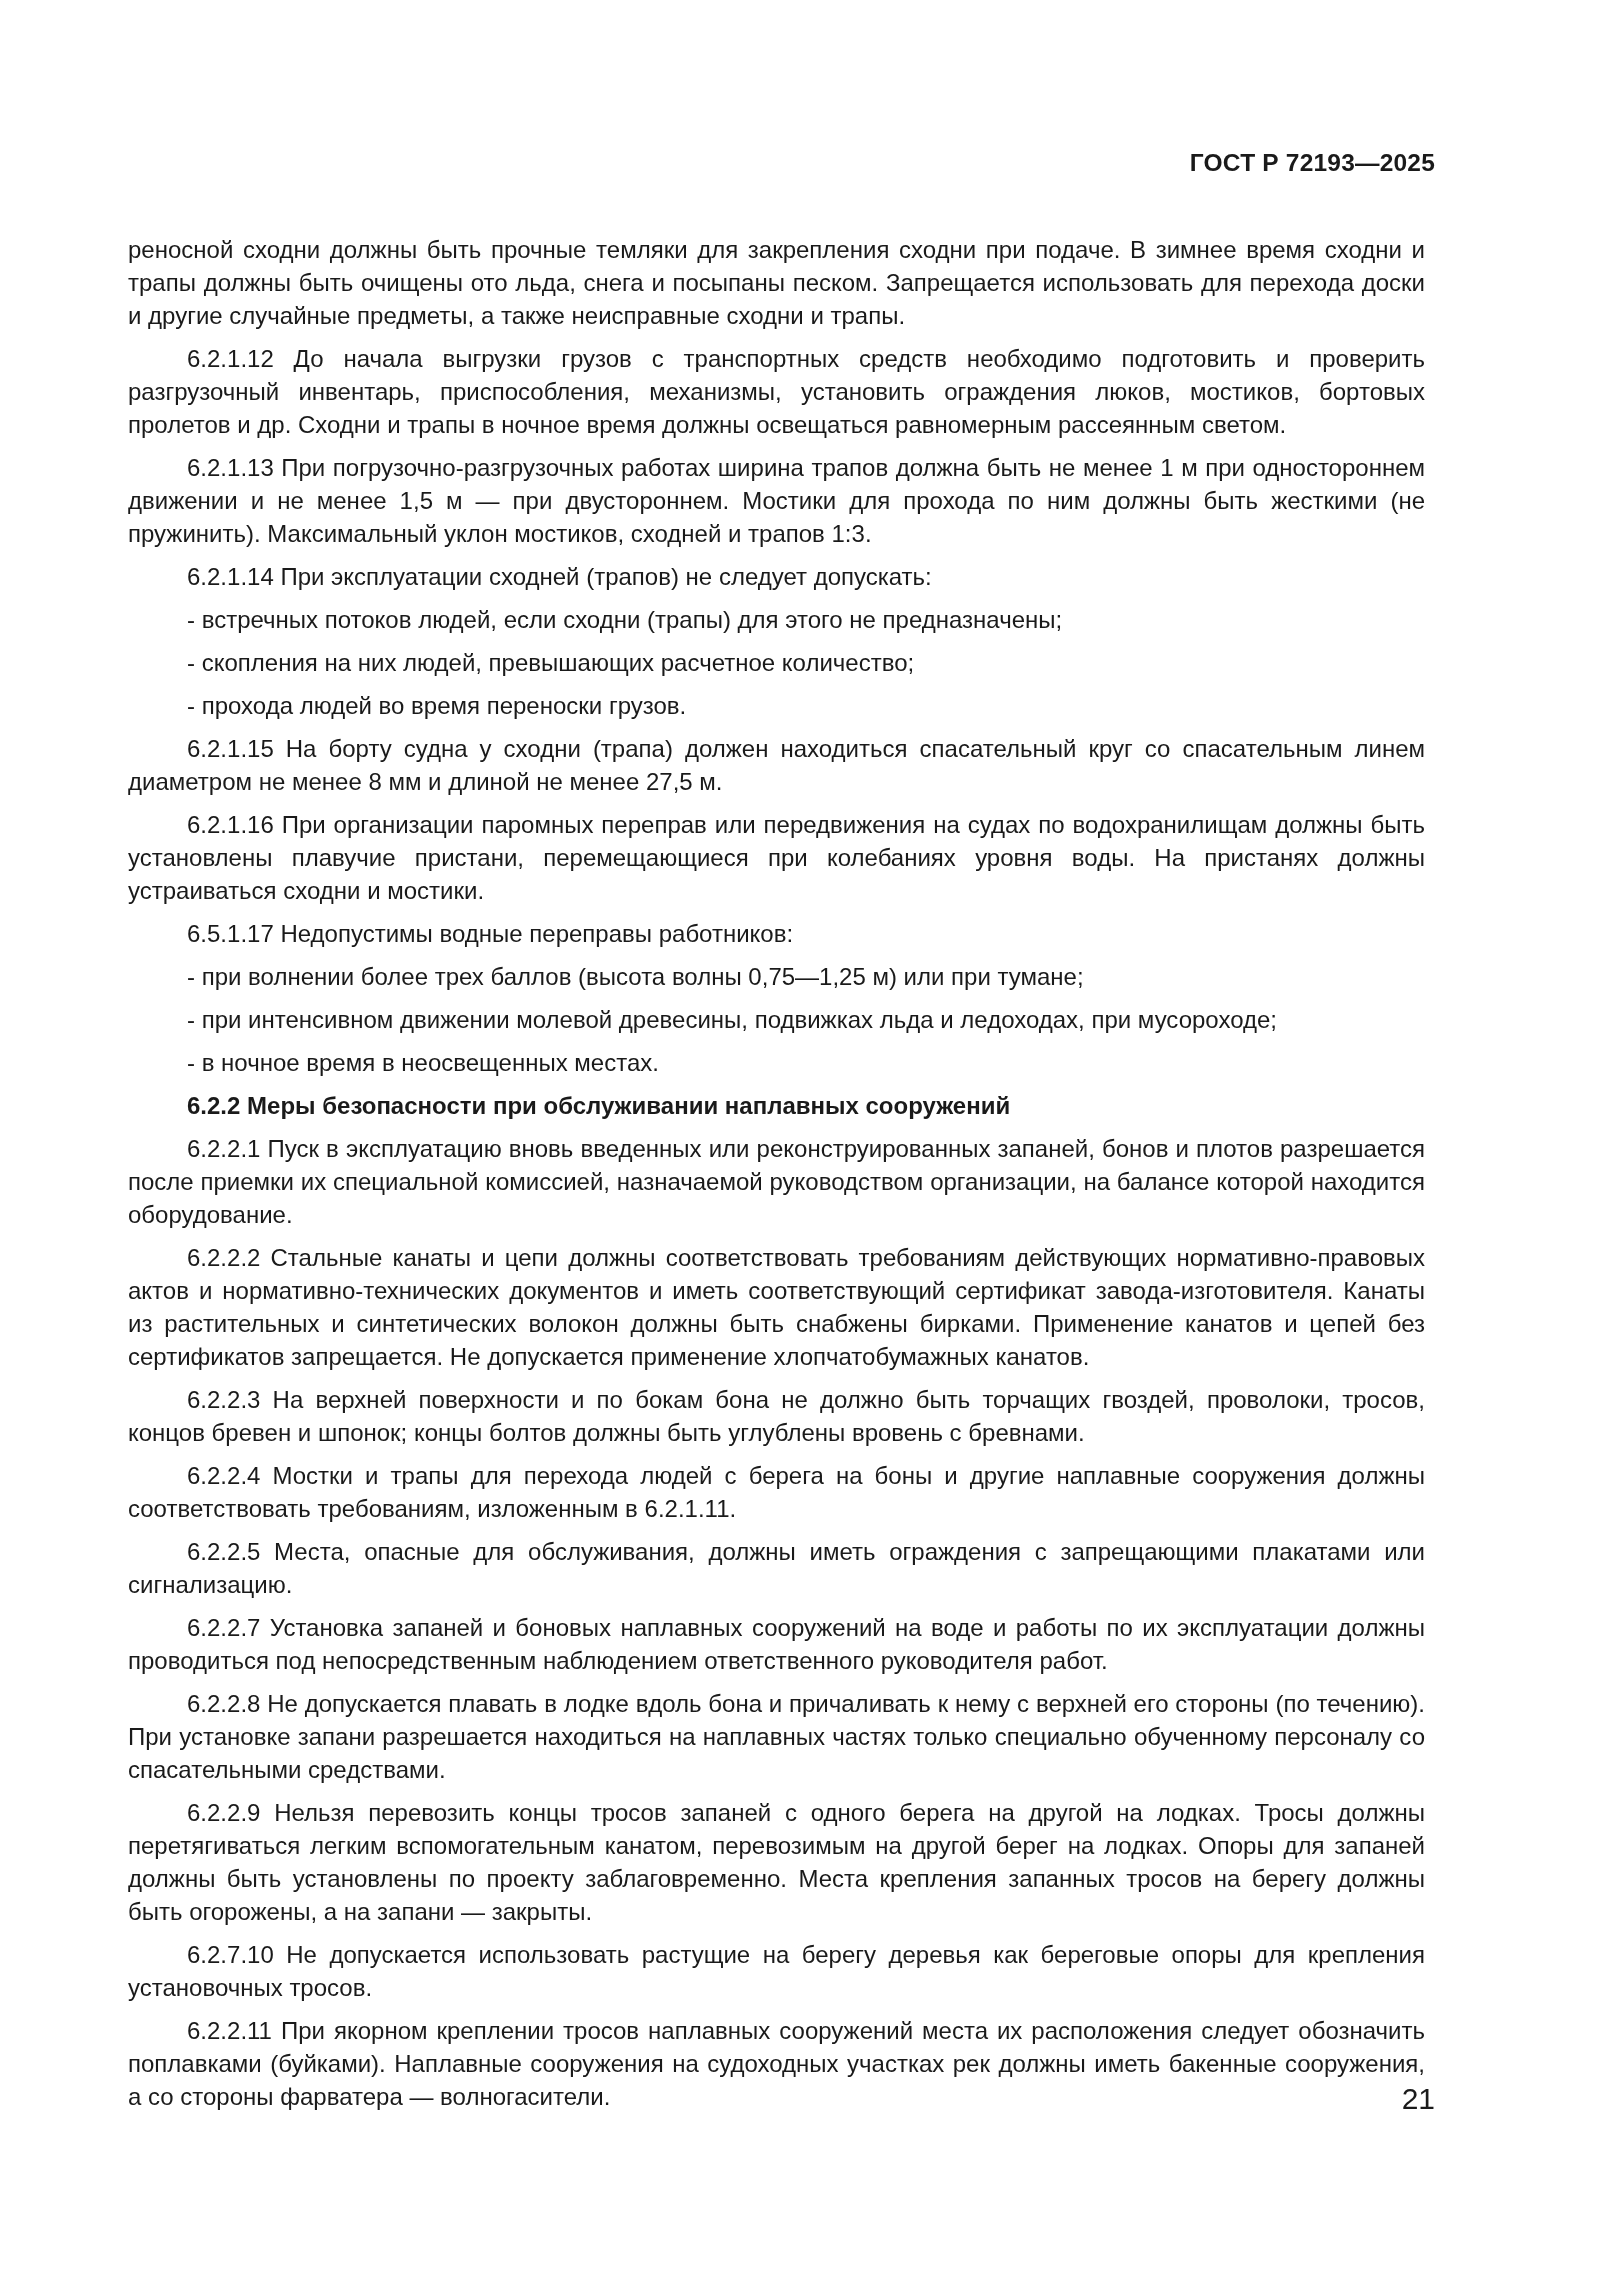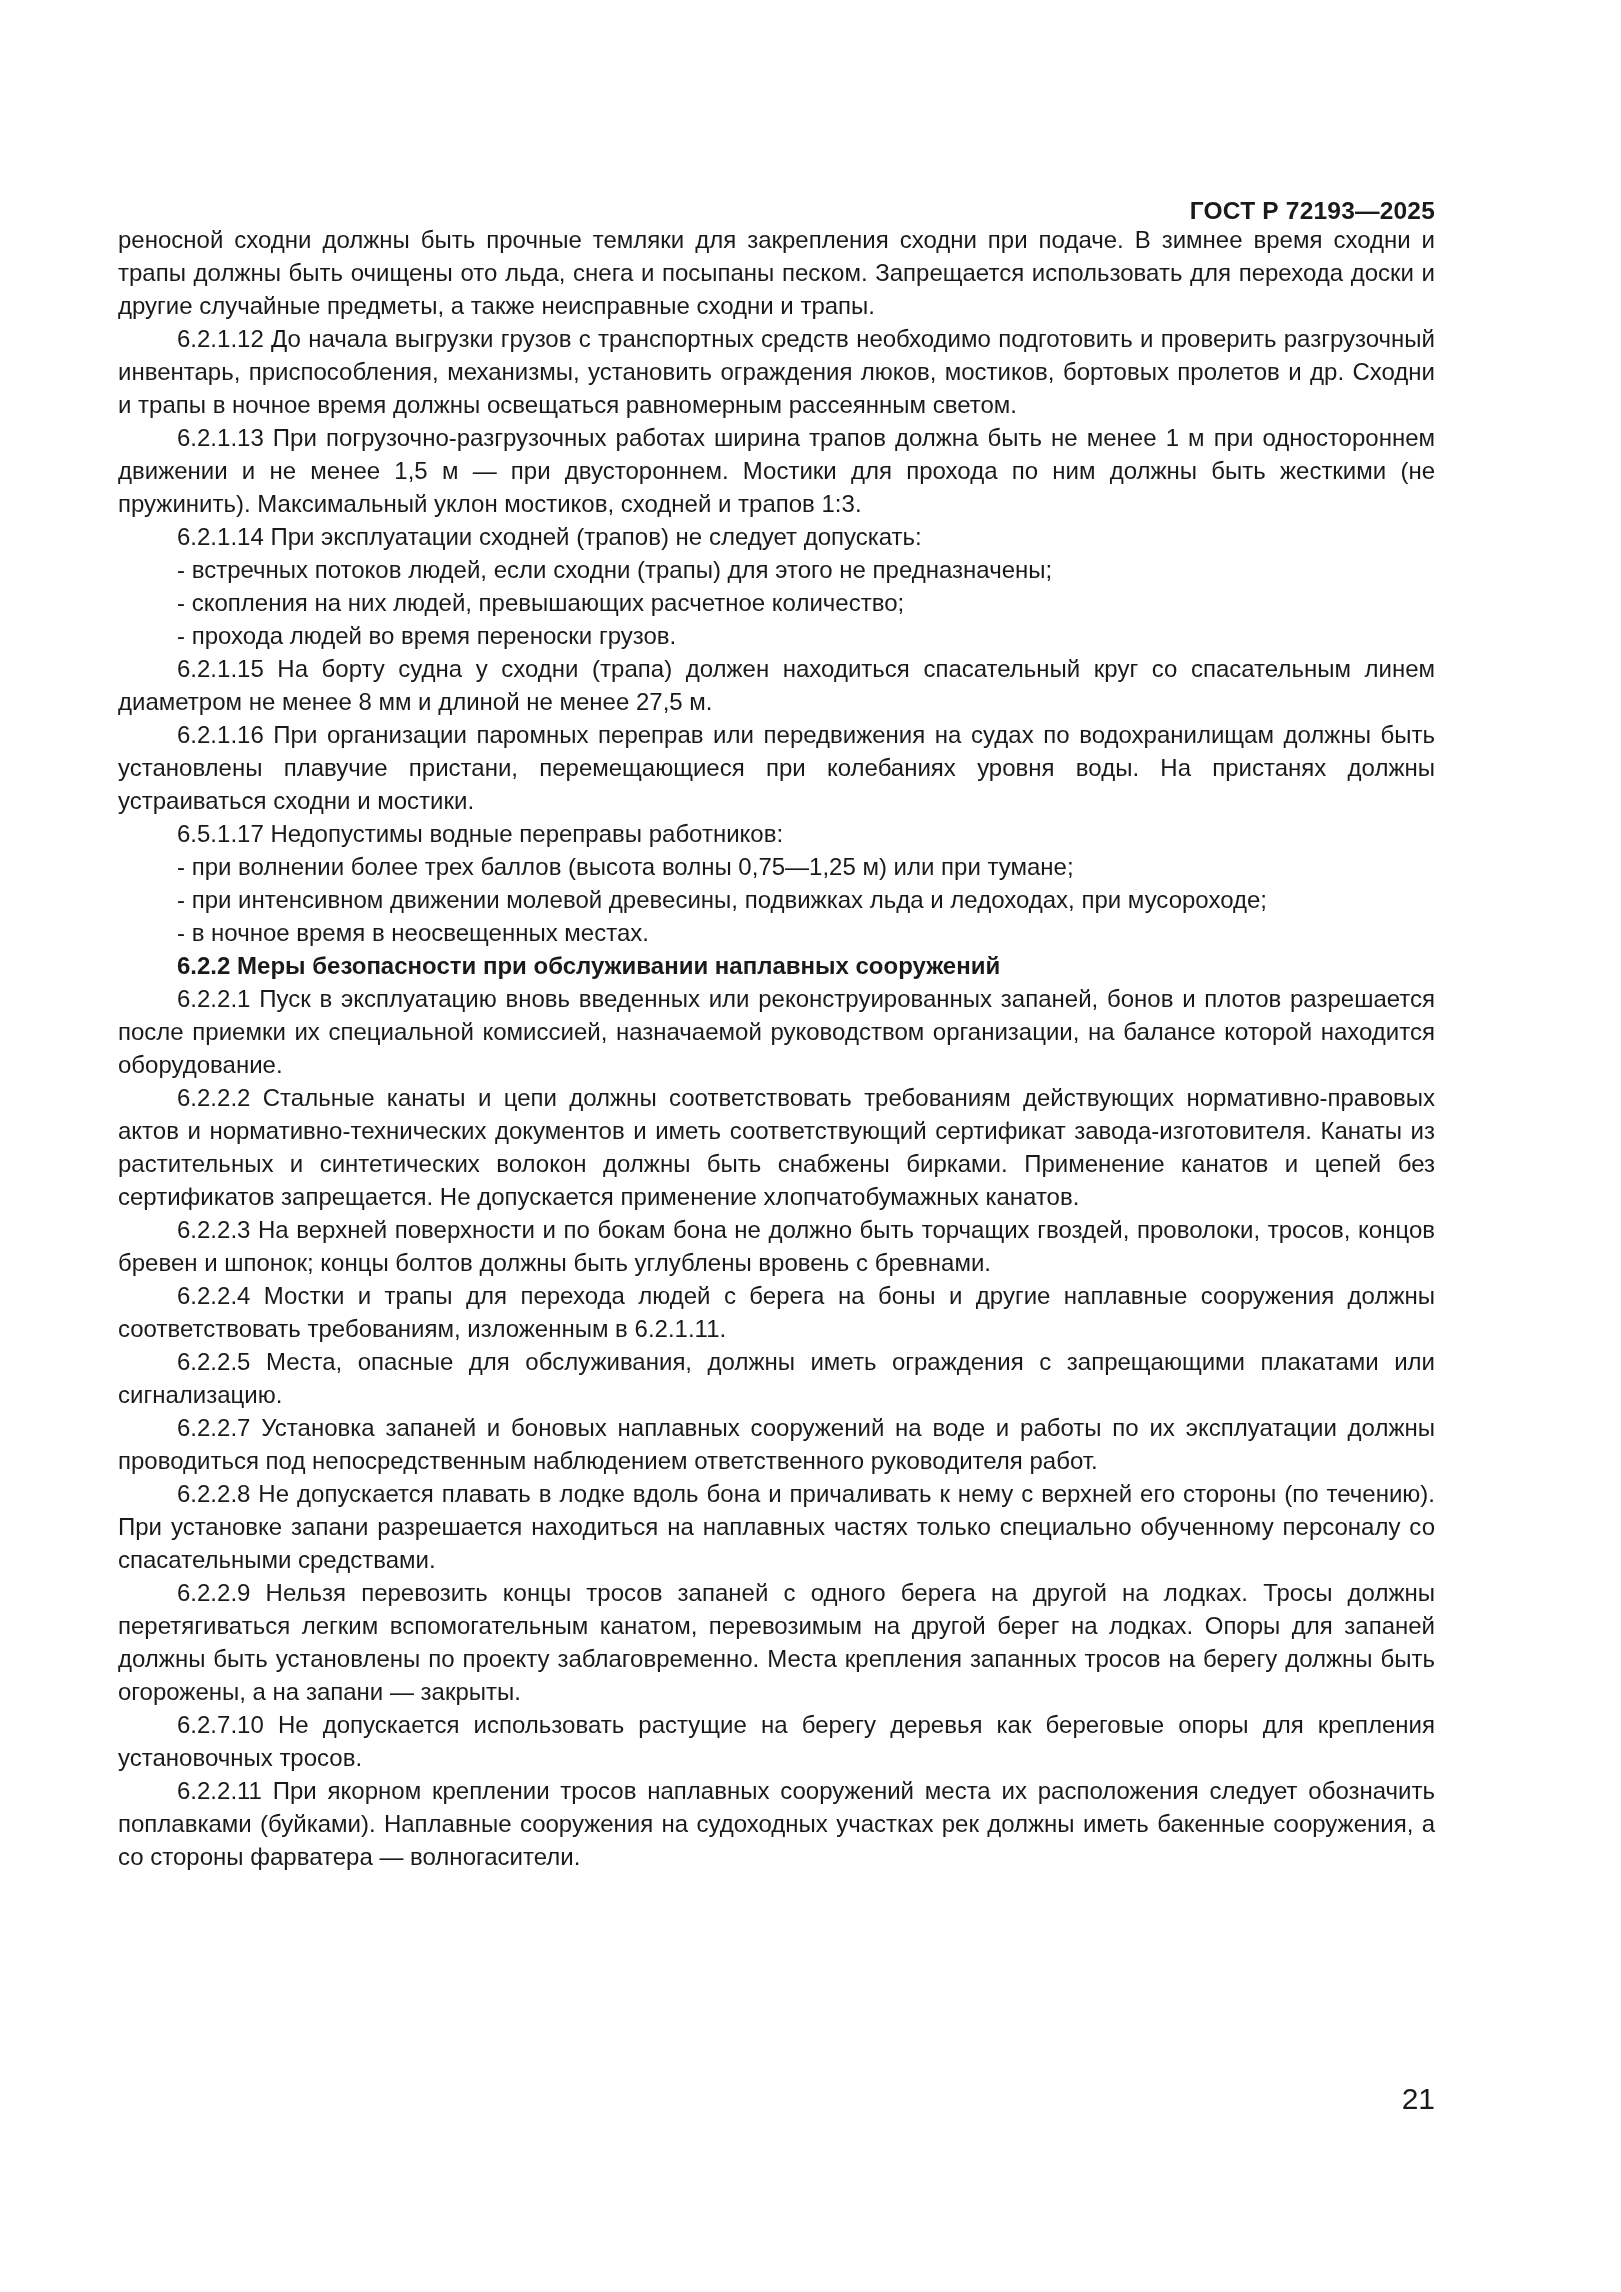"ГОСТ Р 72193—2025" .doc-header { margin-top: 48px -> none }
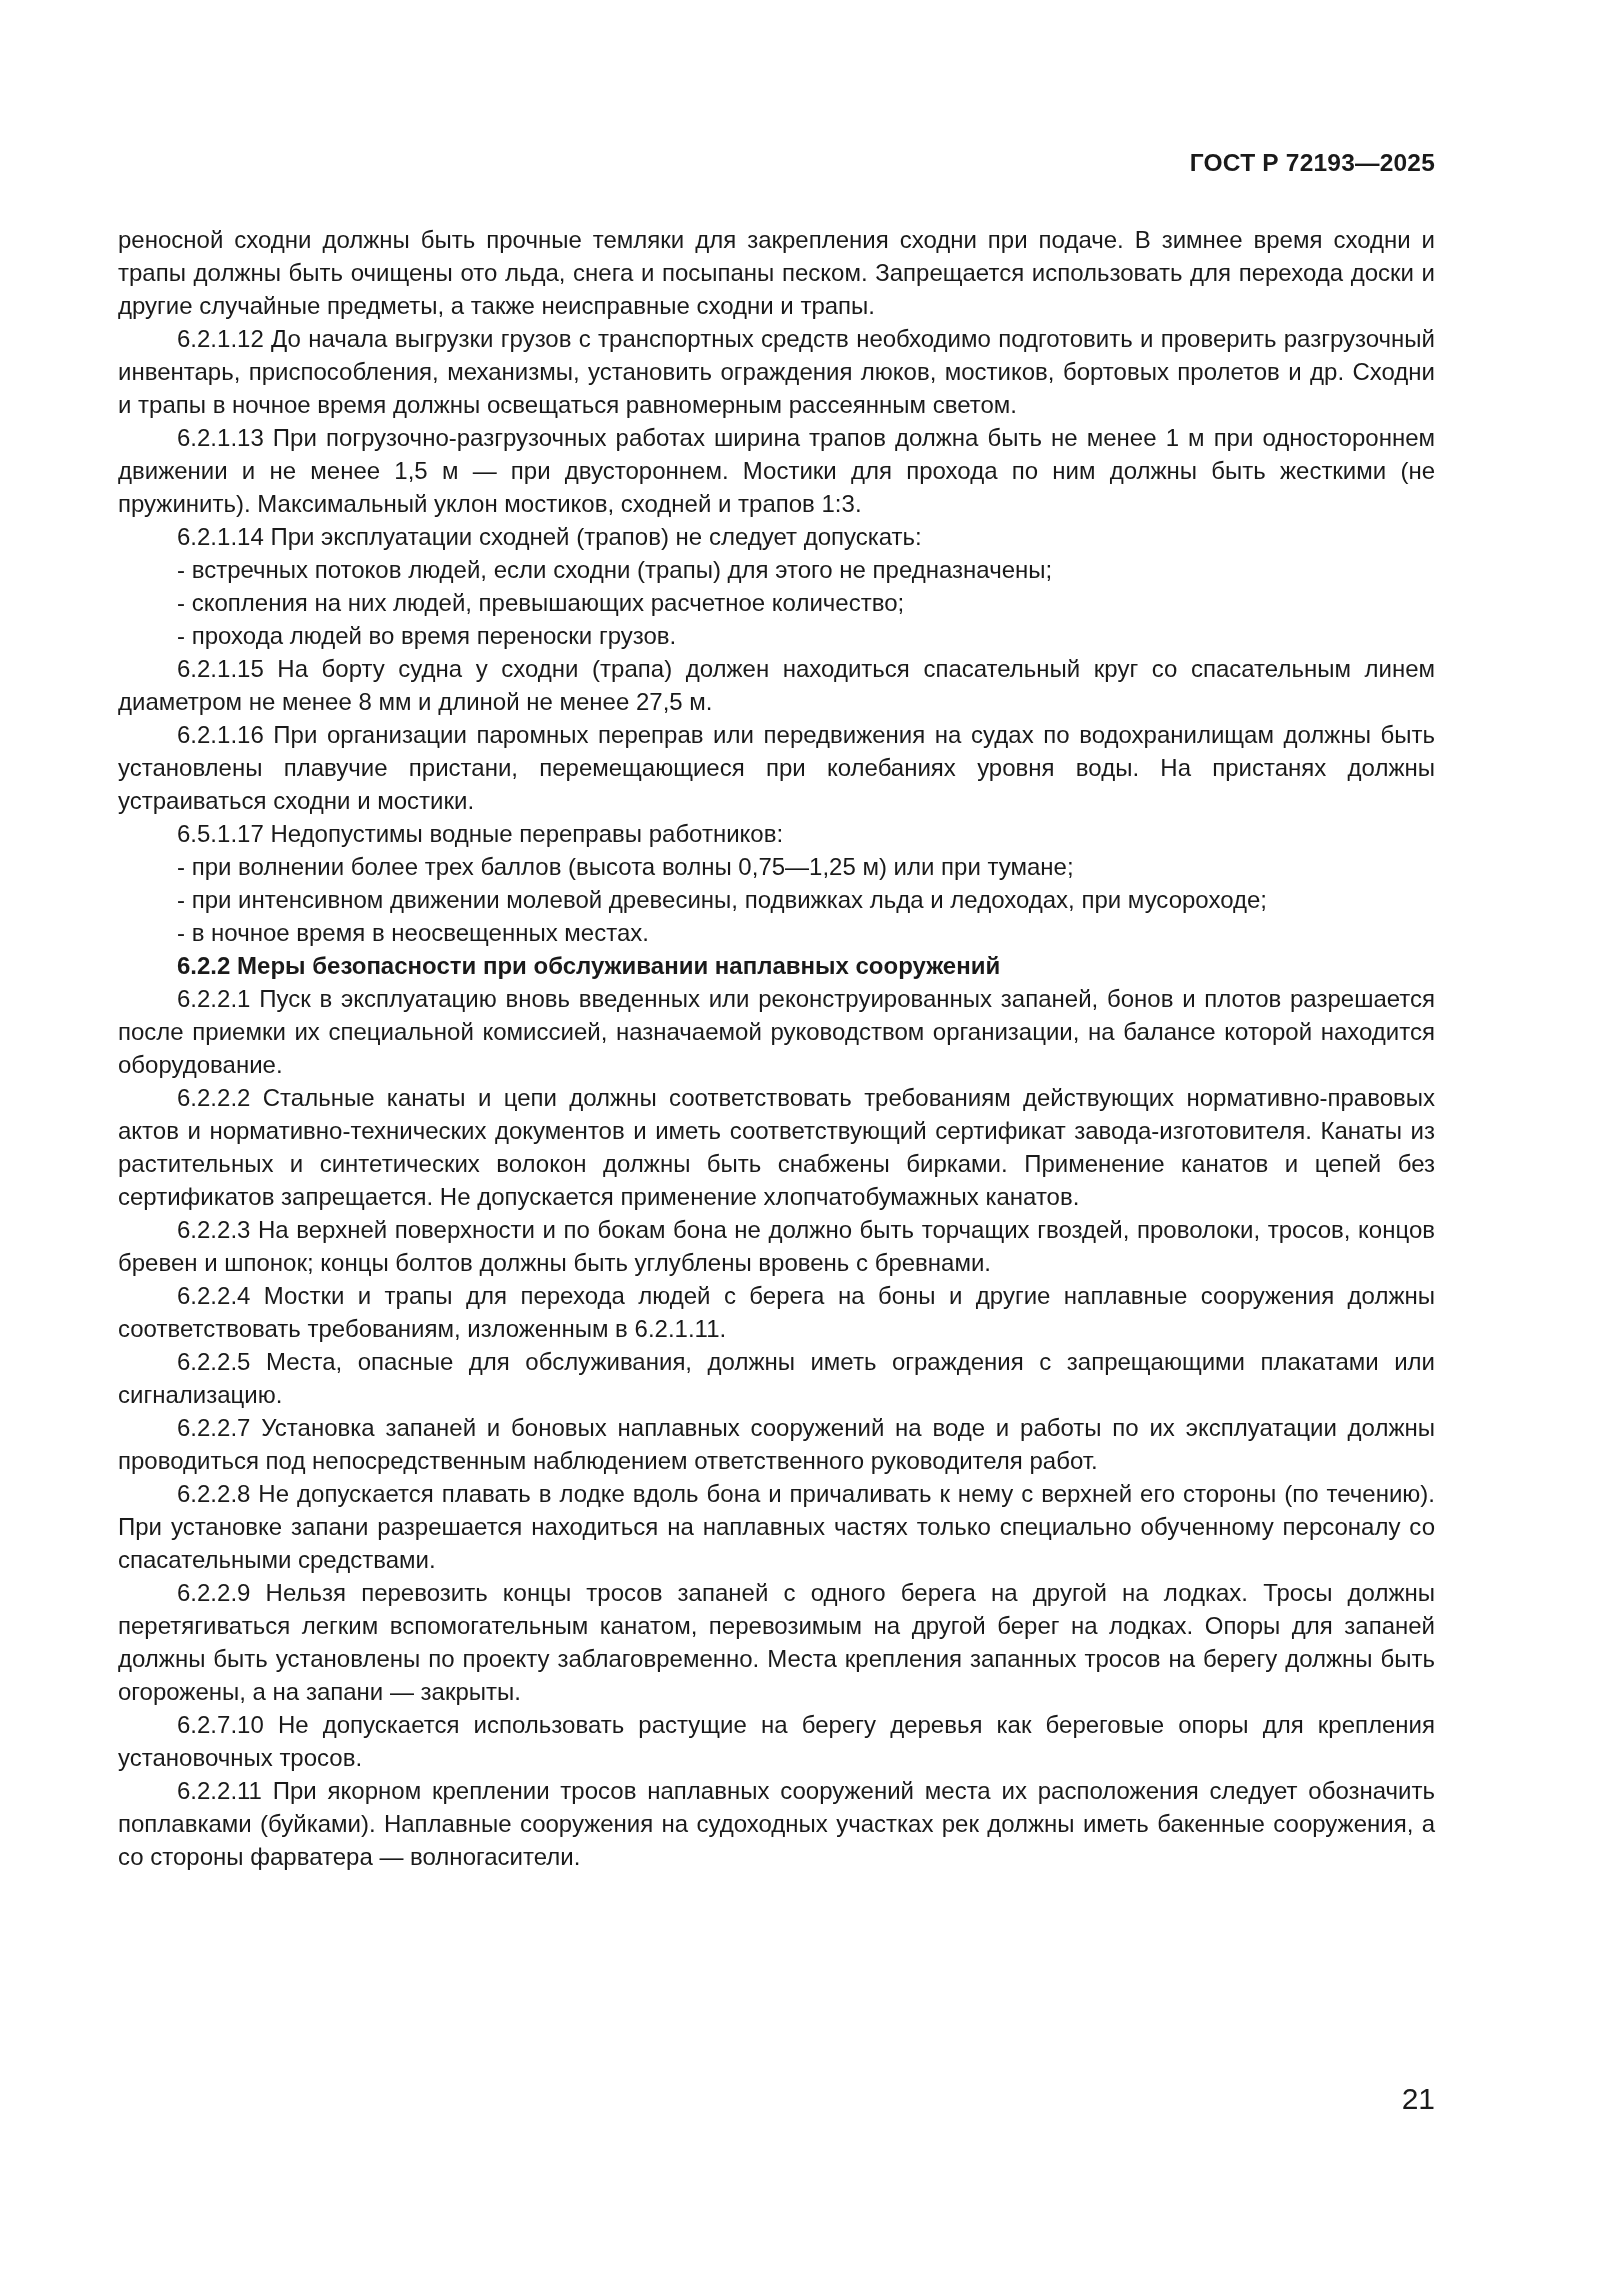"реносной сходни должны быть прочные" .body-text p { margin: 0 -> 10px }
